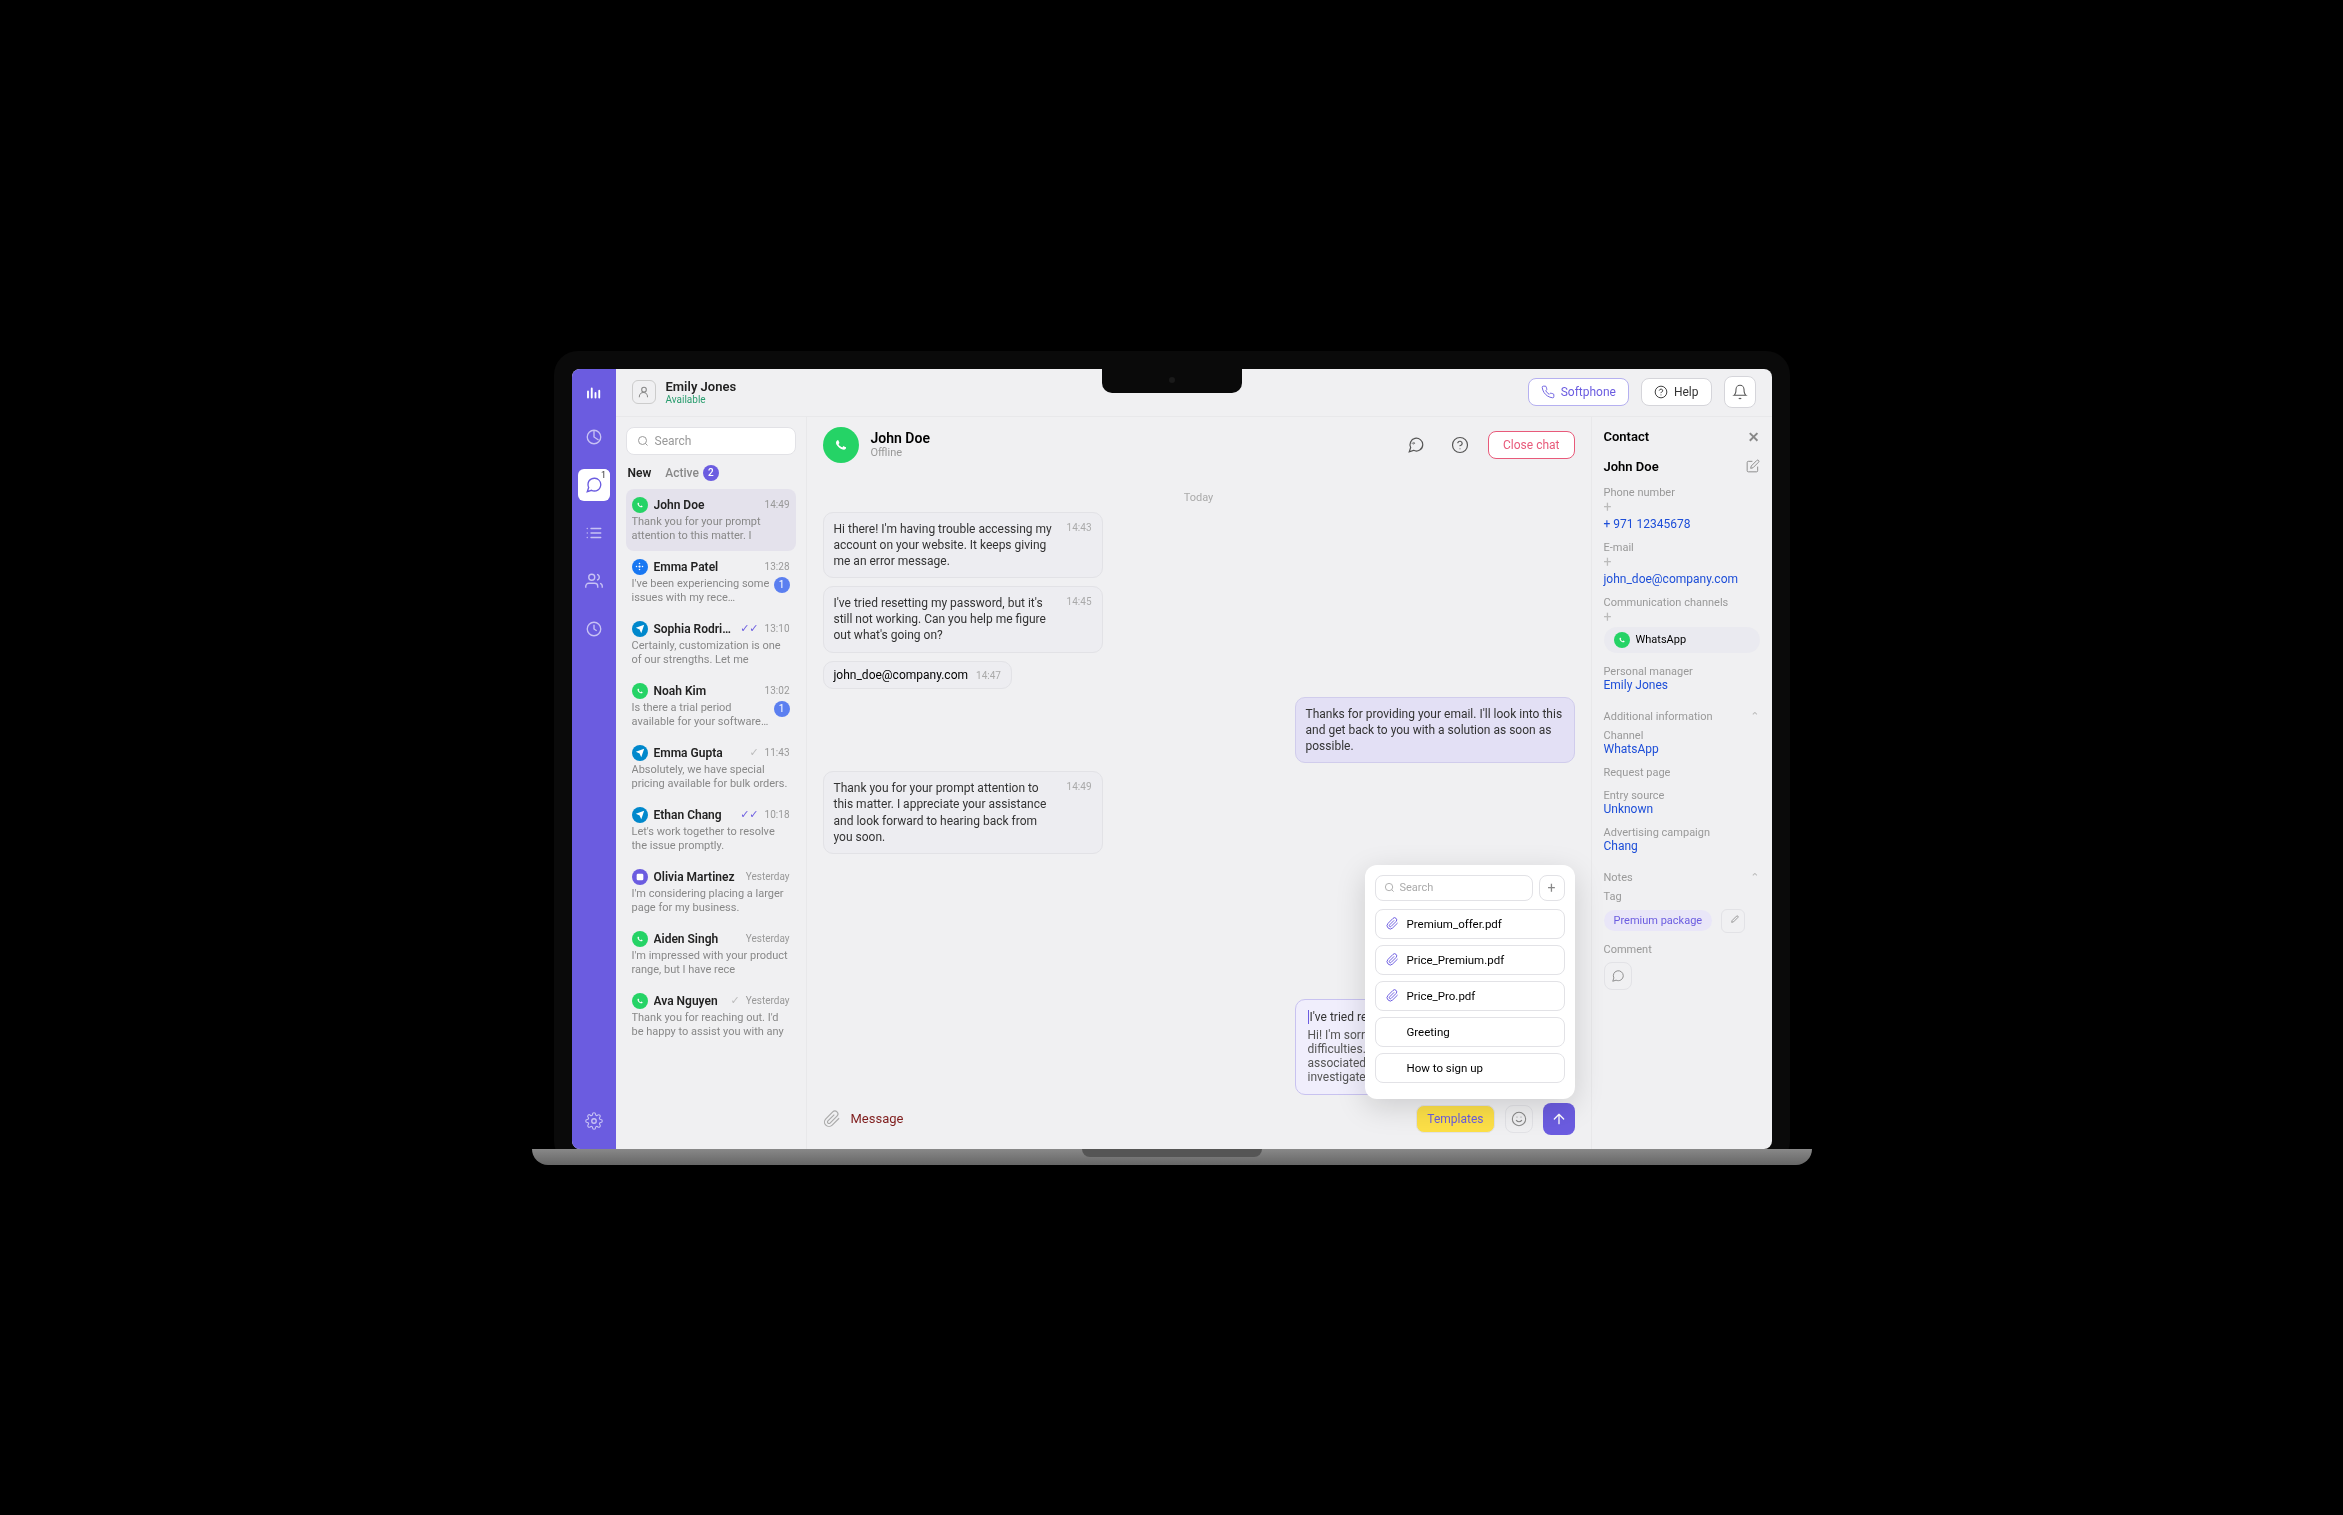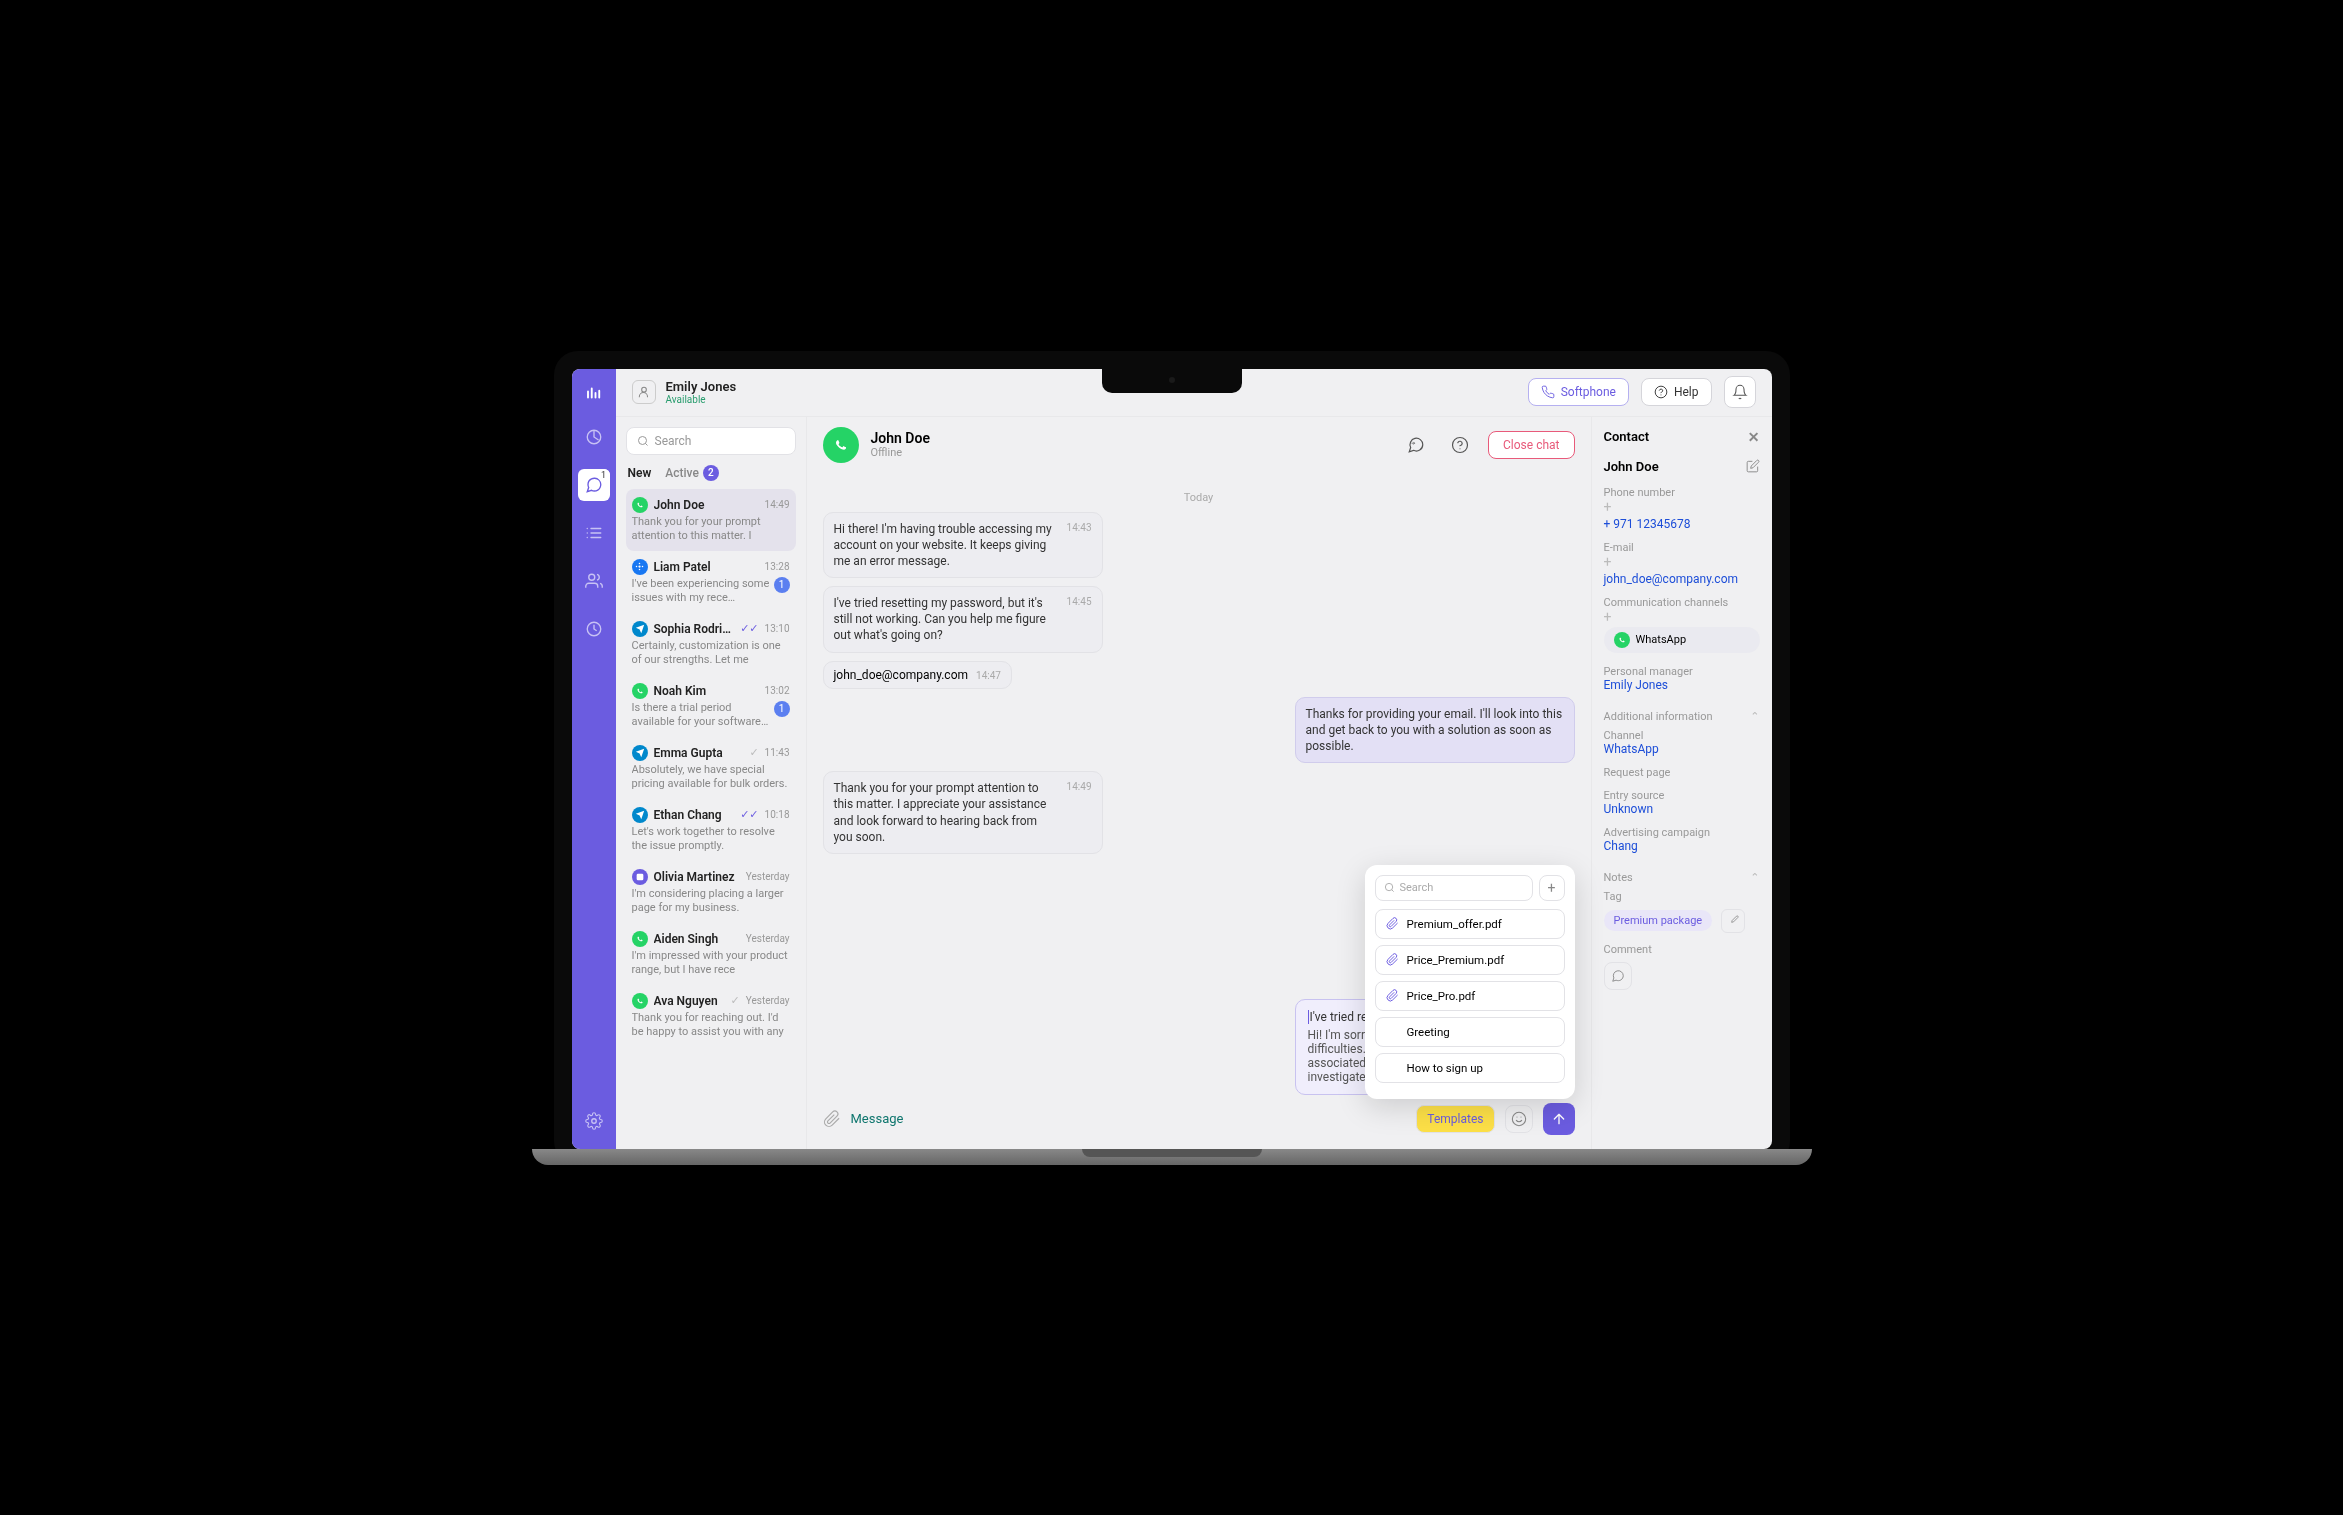"Liam Patel" span.conv-name { text: Liam -> Emma }
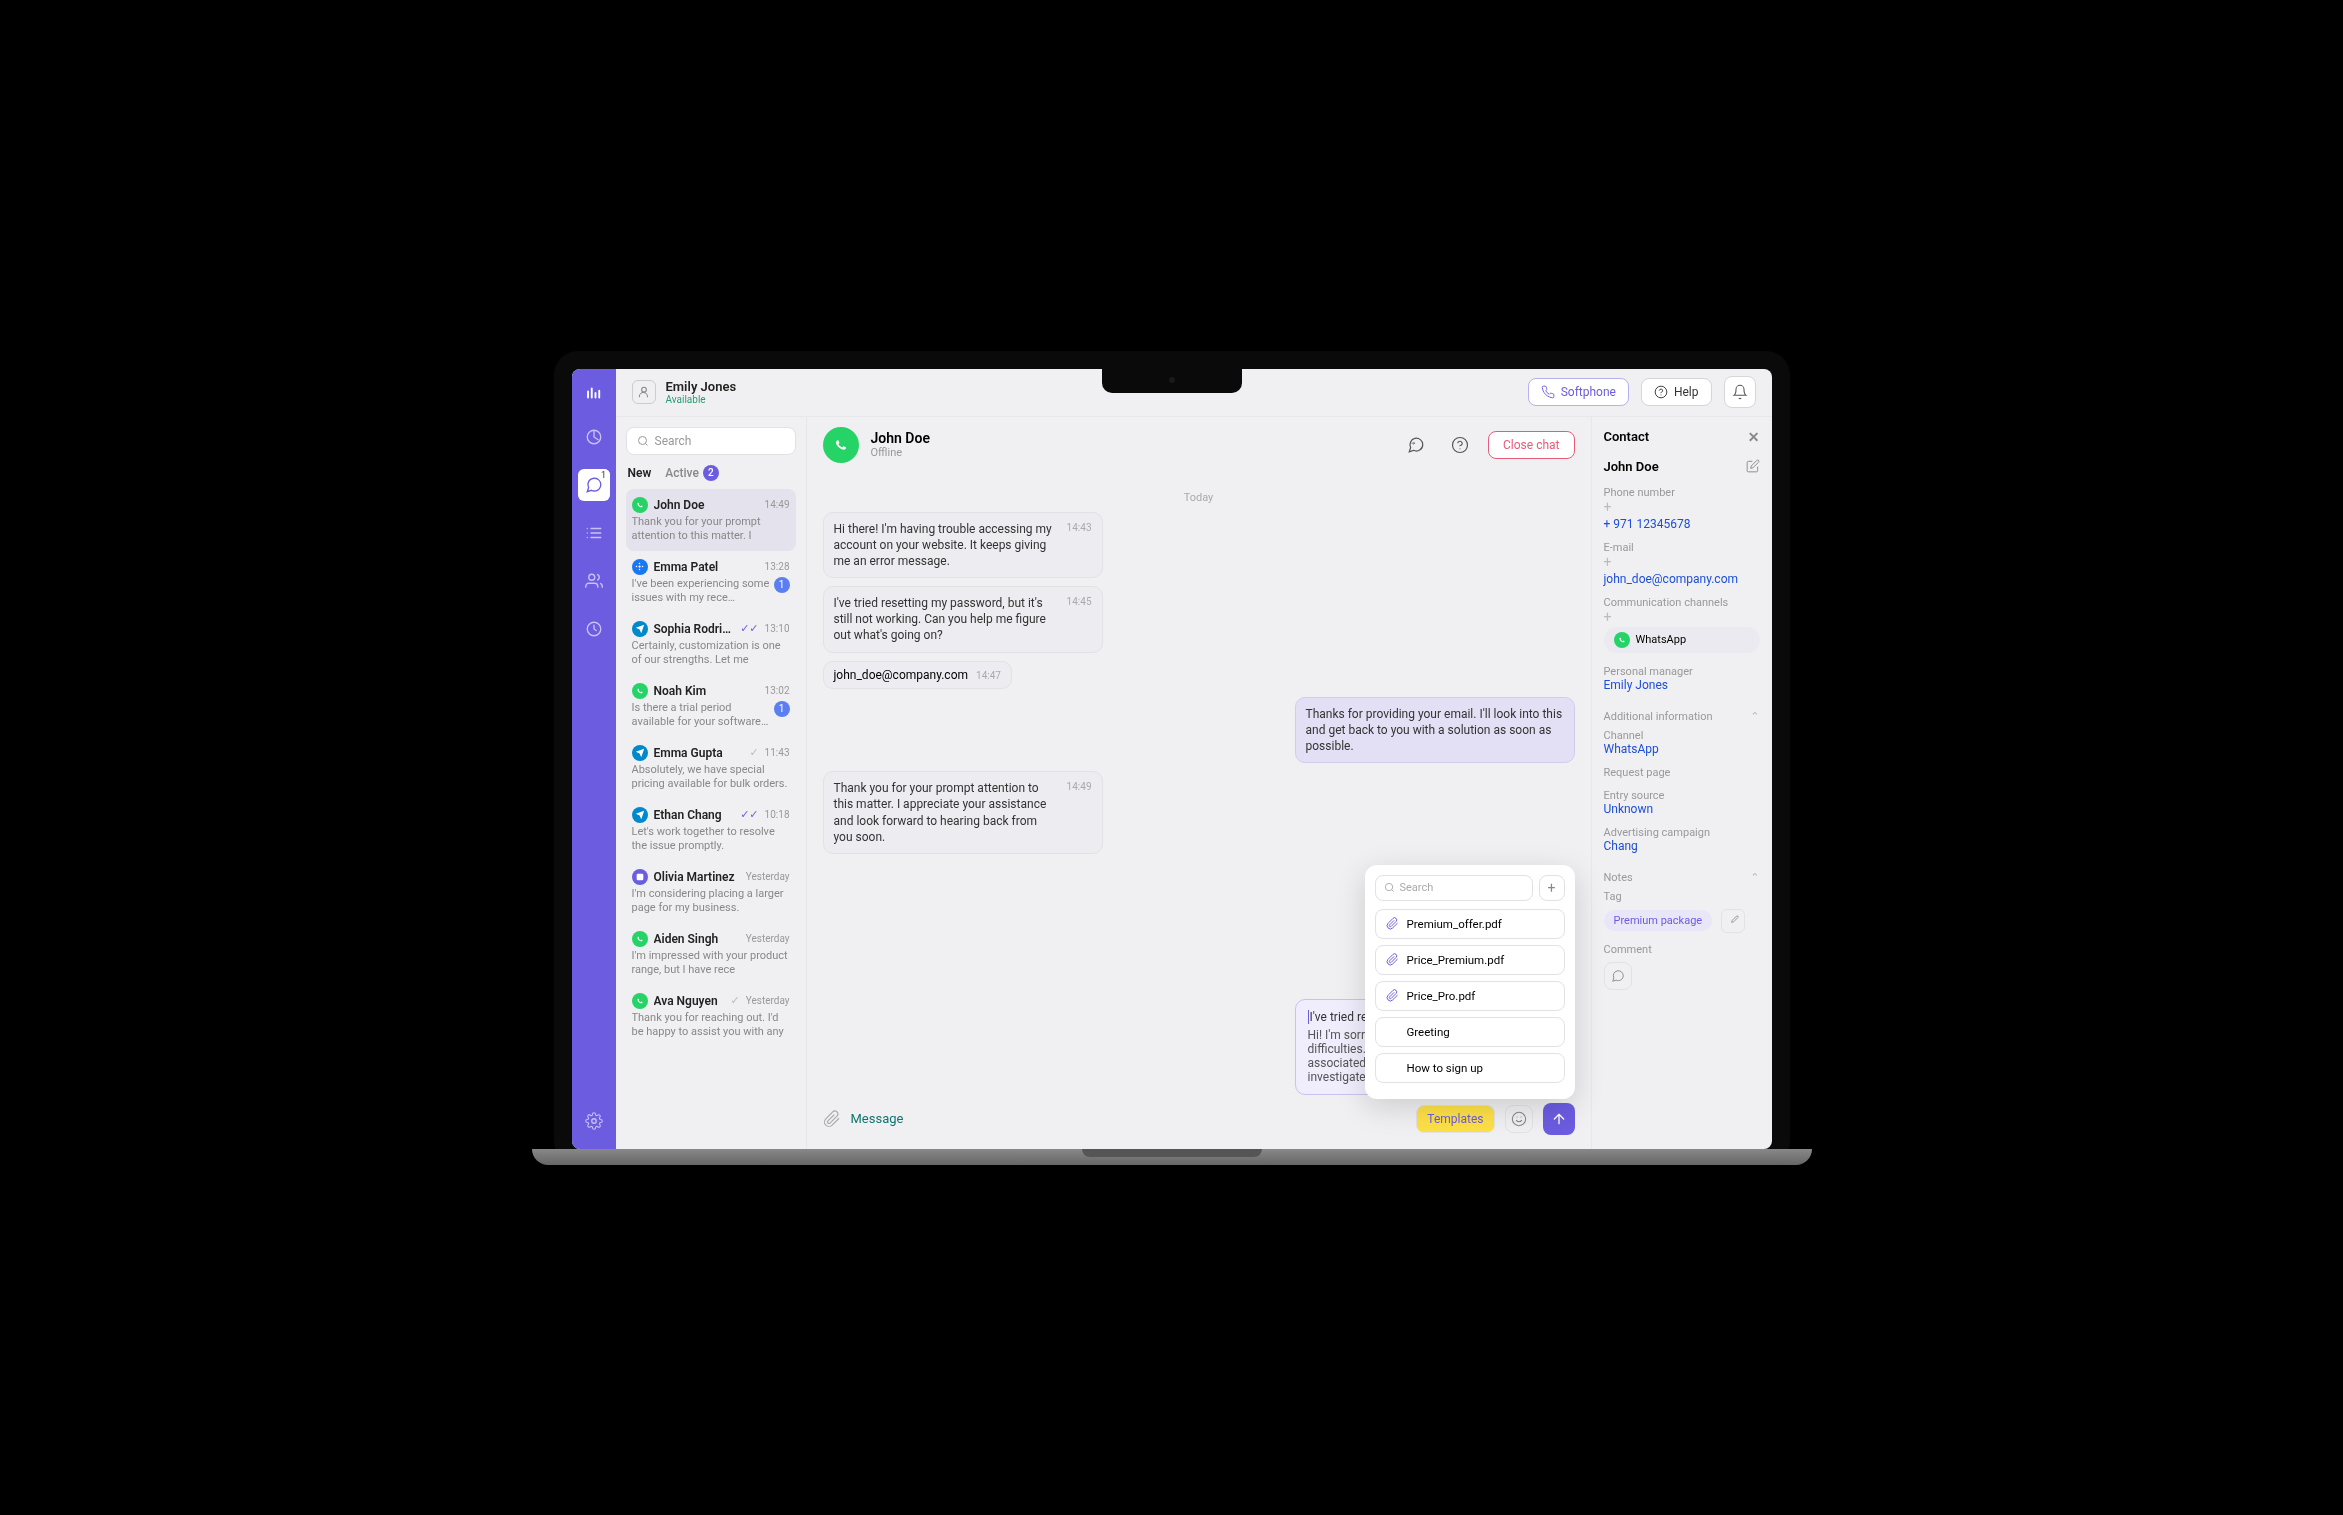"Message" .compose-input { color: #0f766e -> #7f1d1d }
